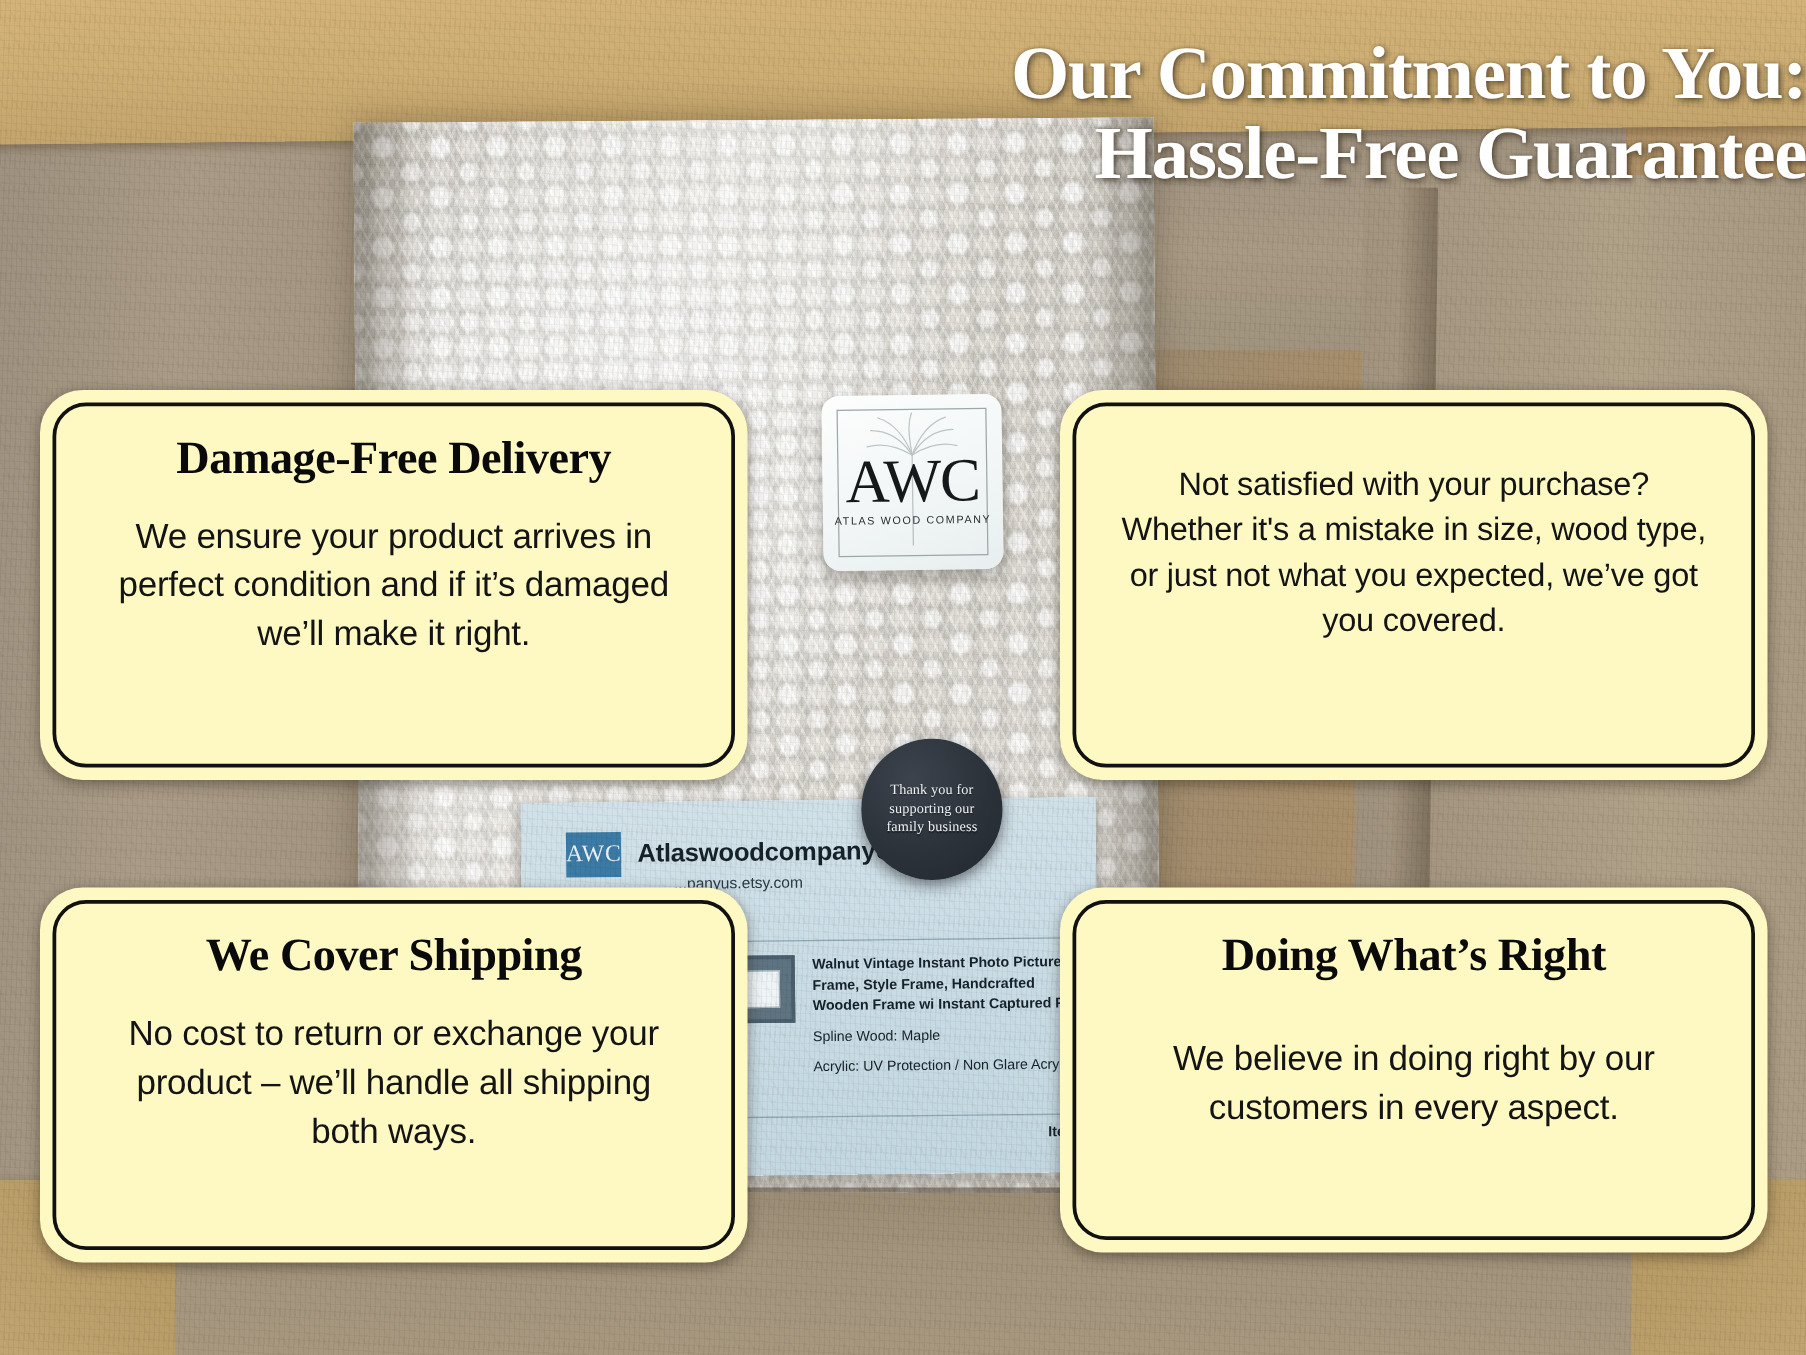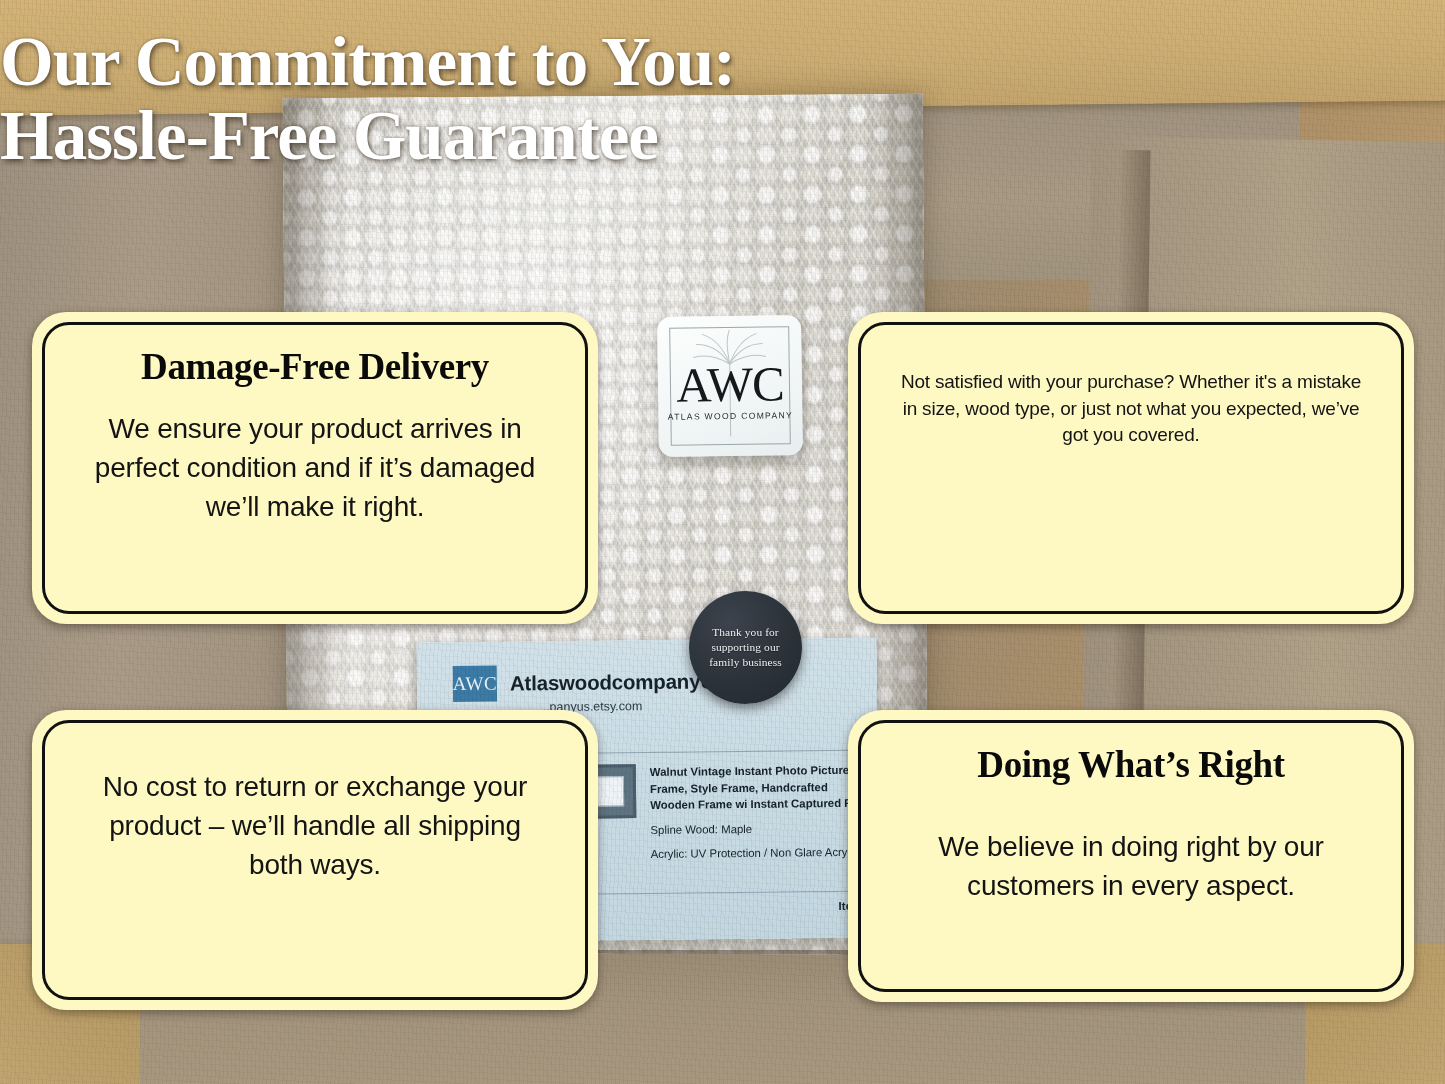"Our Commitment to You:" .headline { font-size: 69px -> 60px; text-align: left -> right }
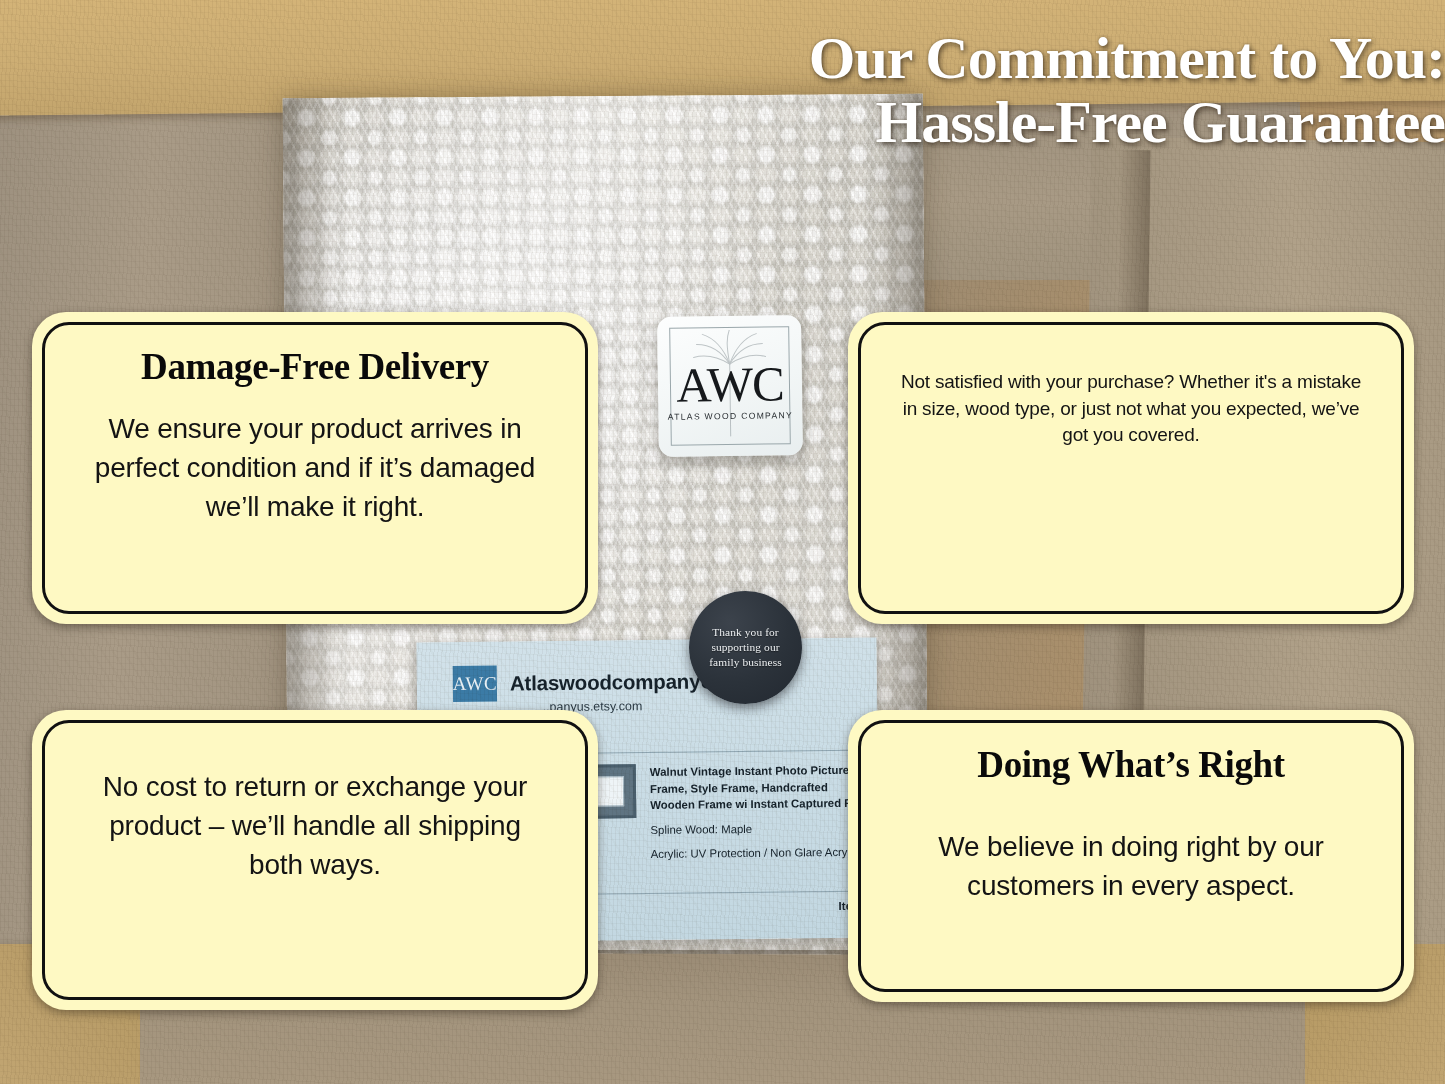"Not satisfied with your purchase?" #card-tr .card-body { font-size: 19px -> 26px }
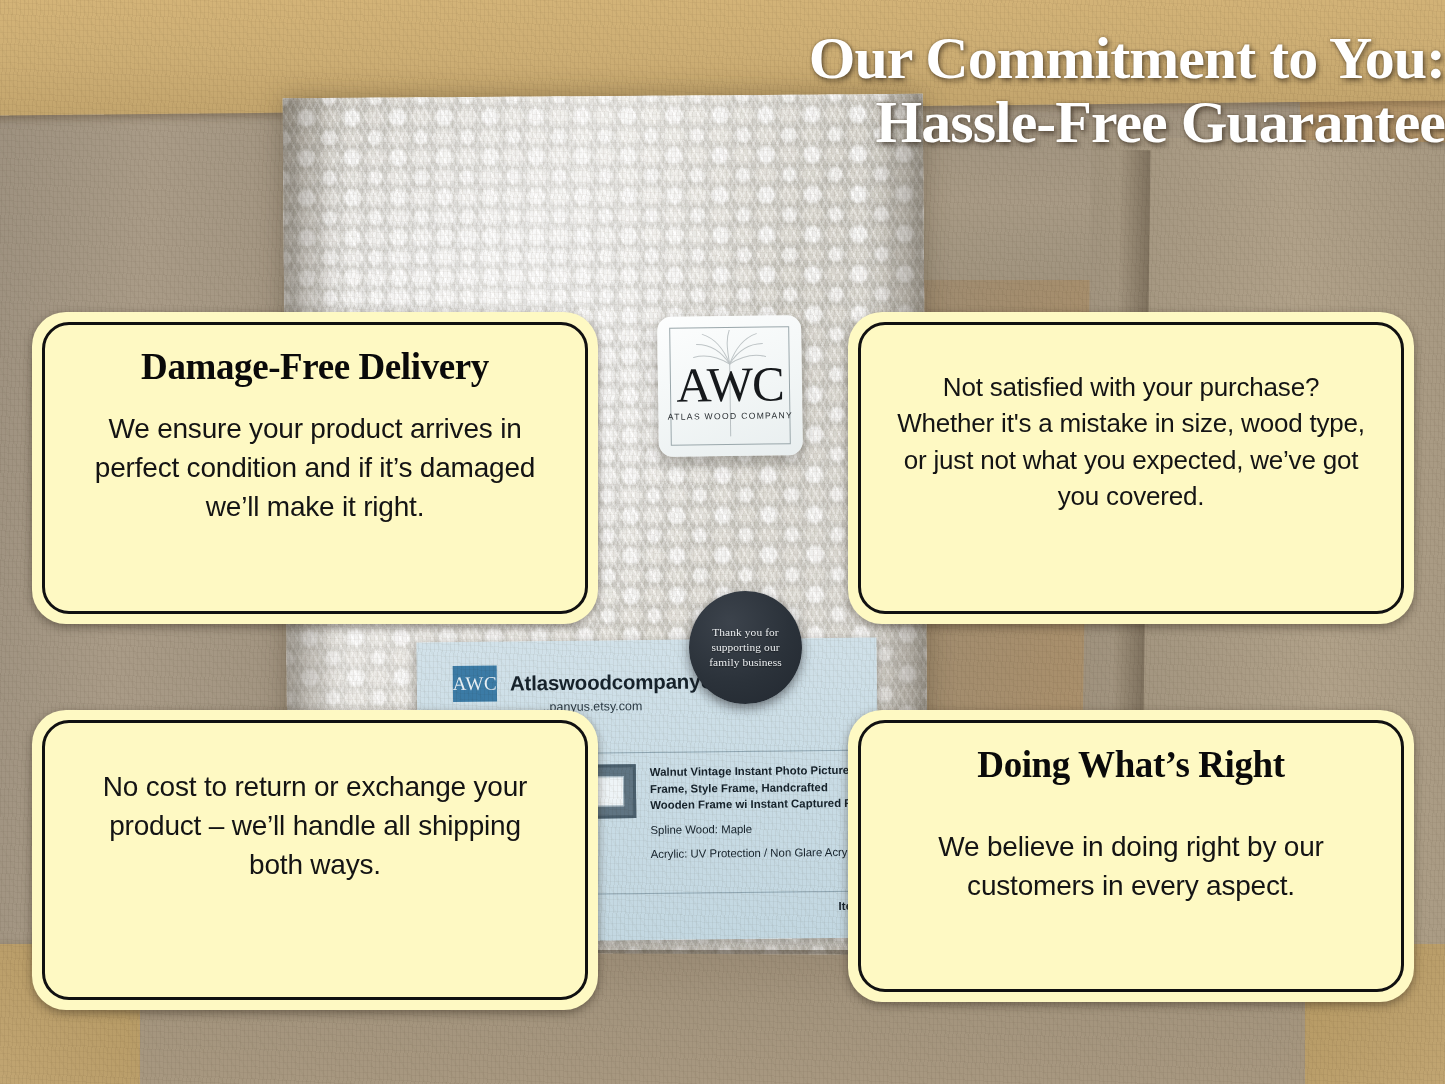"We Cover Shipping" div.card-title { html: none -> <div>We Cover Shipping</div> }
